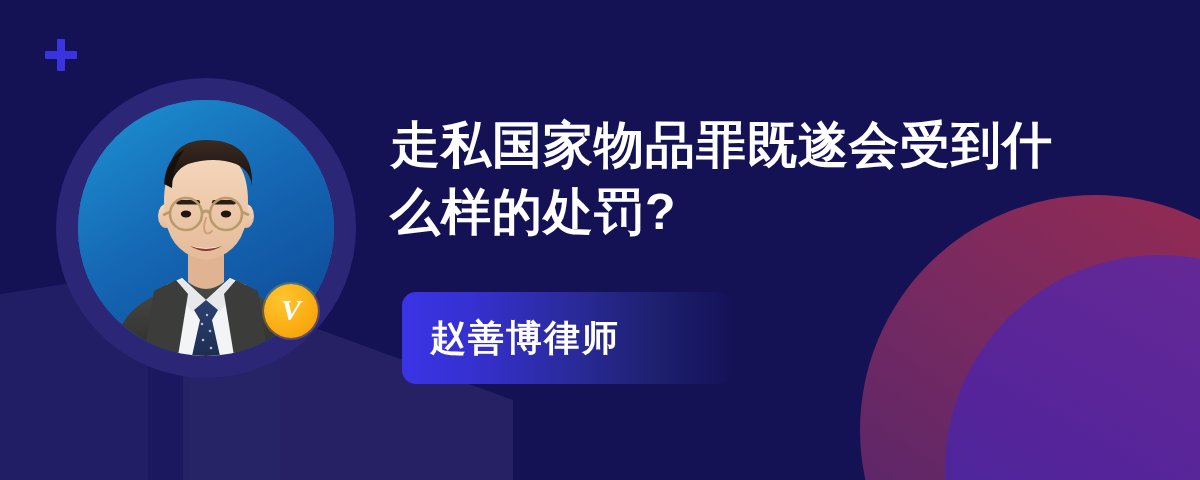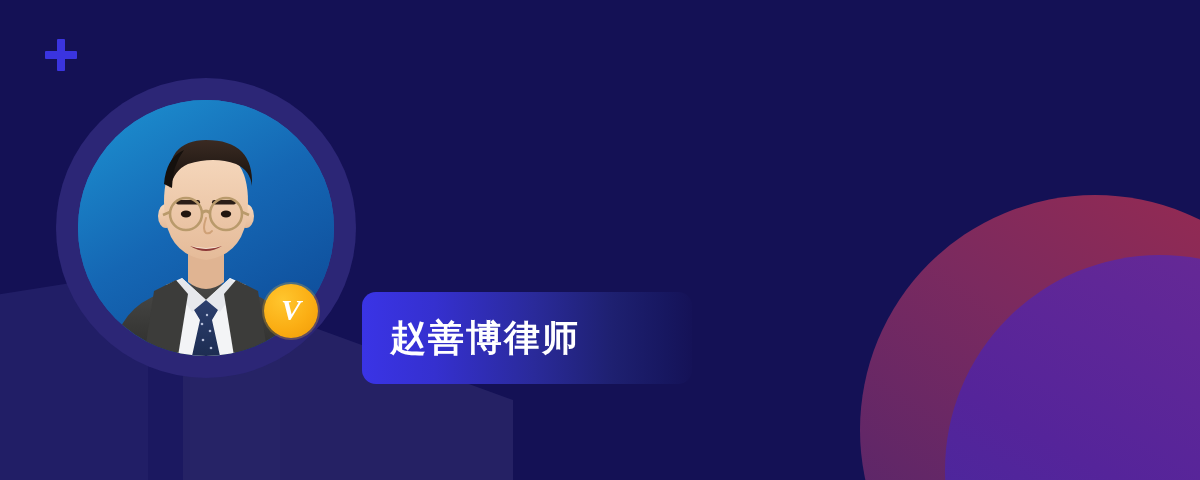"走私国家物品罪既遂会受到什么样的处罚?" div.content { html: none -> <div> <h1>走私国家物品罪既遂会受到什么样的处罚?</h1> </div> }
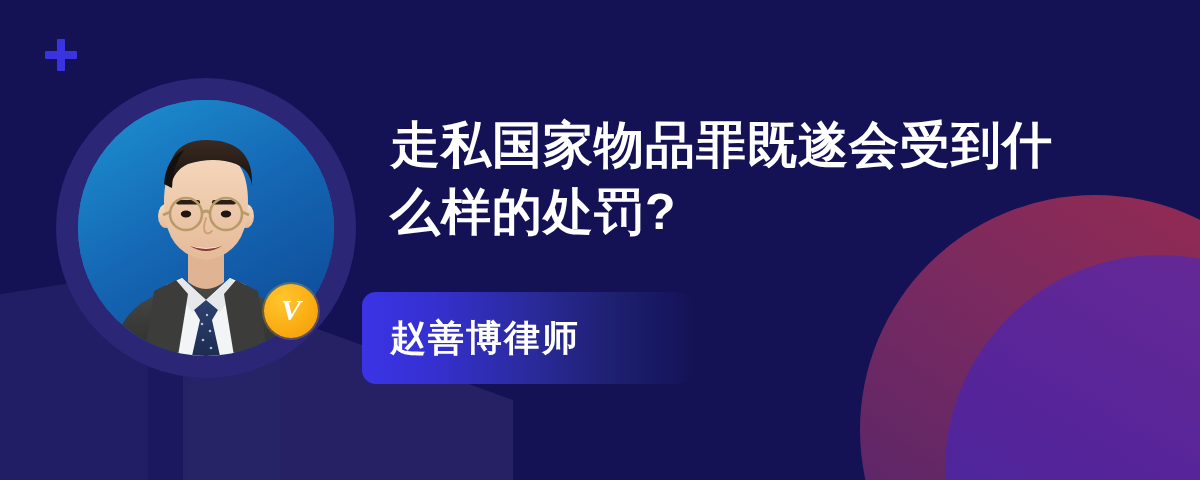"赵善博律师" .name-badge { left: 362px -> 402px }
